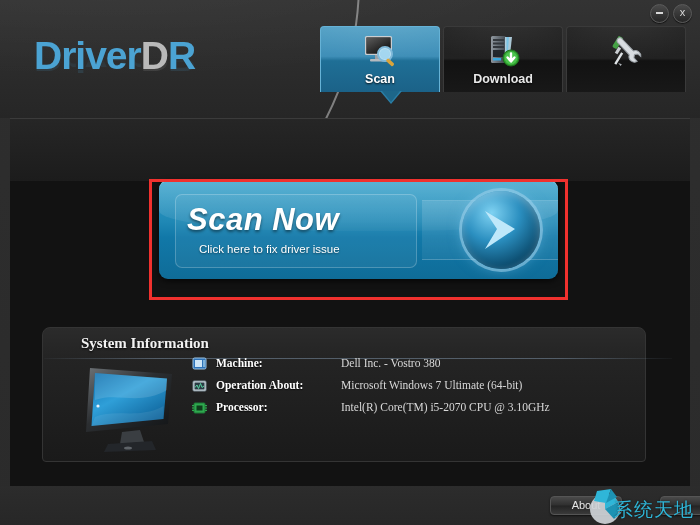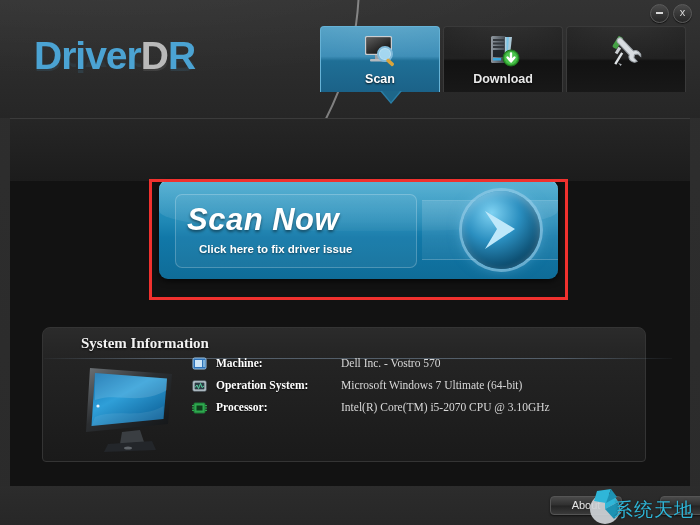"Click here to fix driver" .scan-sub { font-weight: bold -> normal }
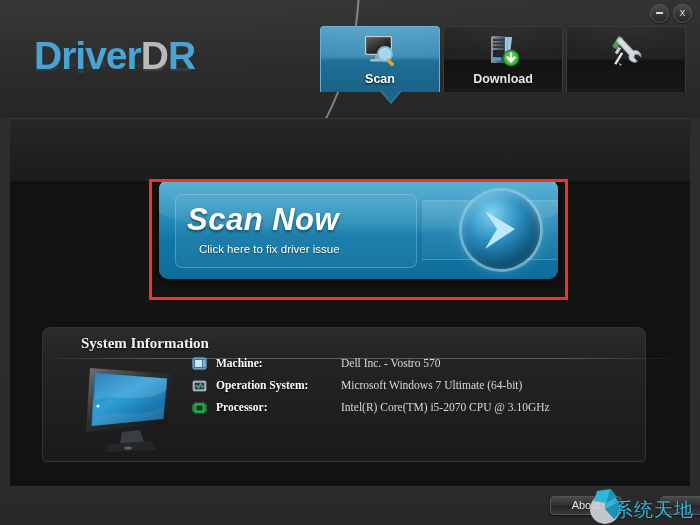"Dell Inc. - Vostro 570" span.rvalue { text: 570 -> 380 }
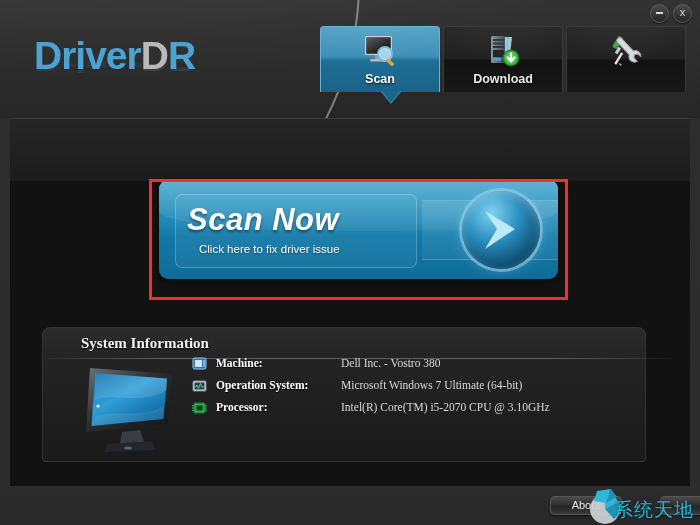"Operation System:" span.rlabel { text: System -> About }
